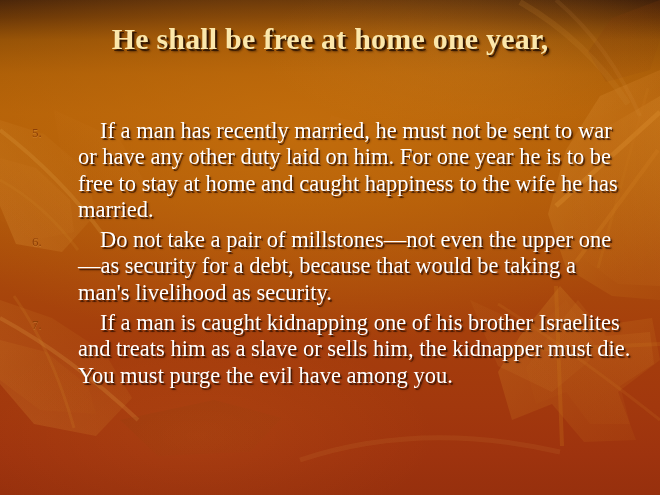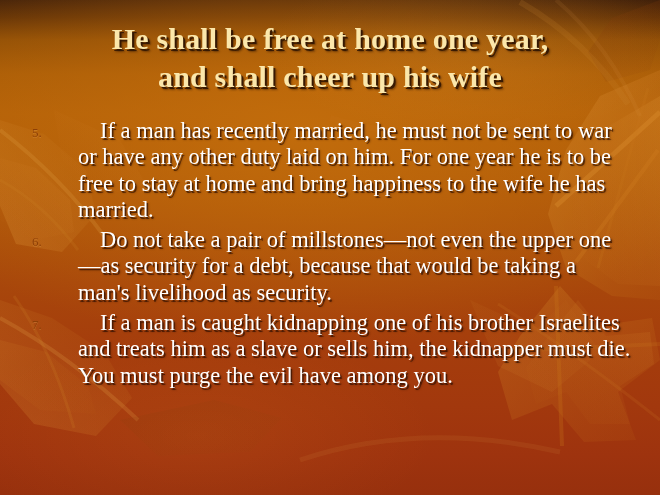"and shall cheer up his" span.tline { html: <span>and shall cheer up his wife</span> -> none }
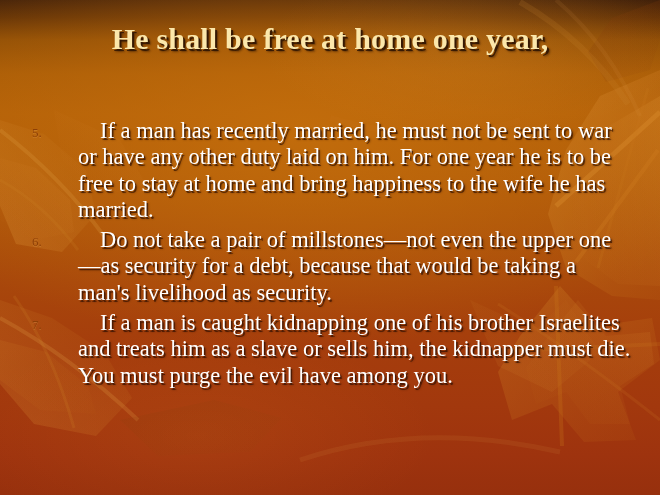"If a man has recently" div.itext { text: bring -> caught }
